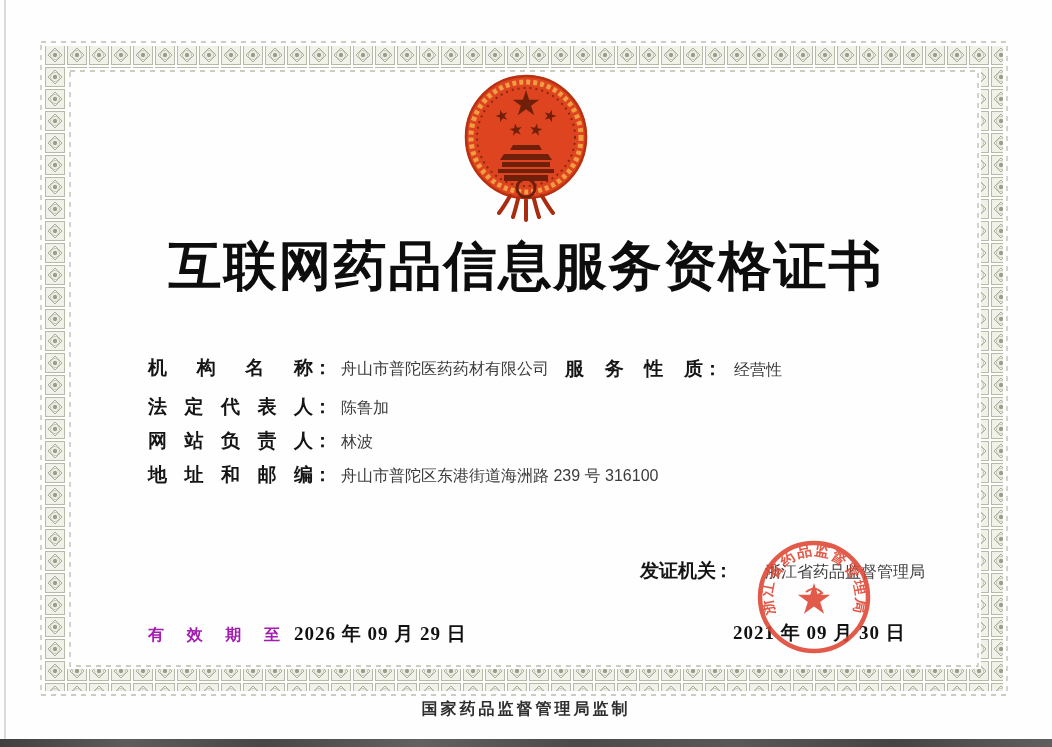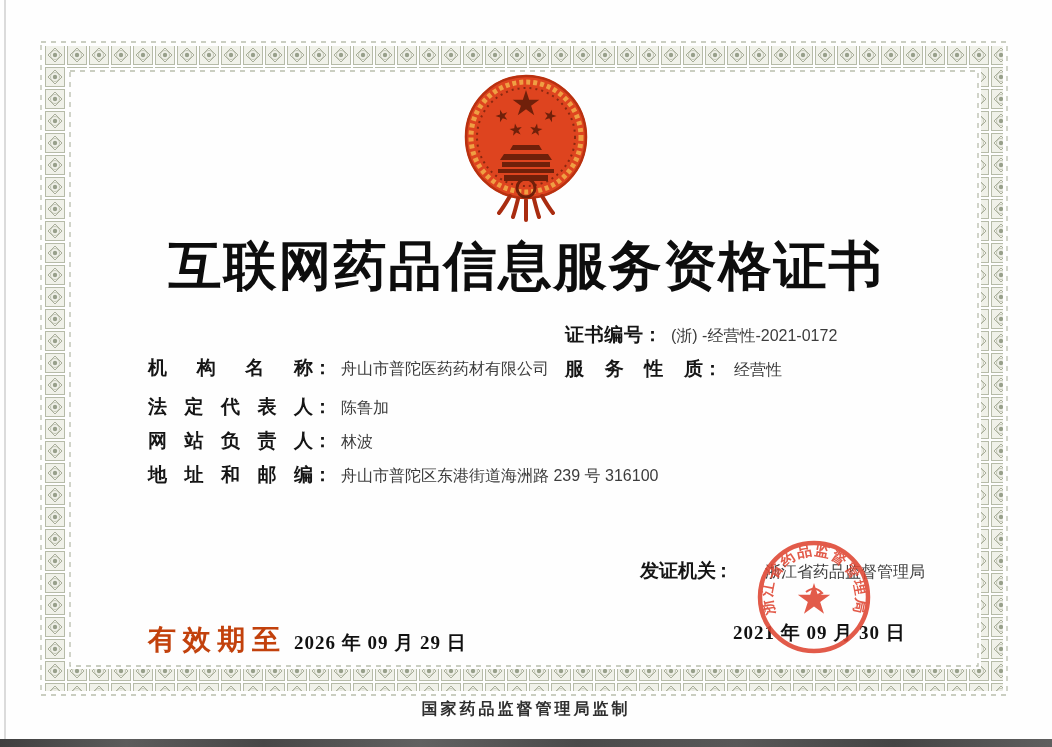"证书编号： (浙) -经营性-2021-0172" div.row { html: <div> <span>证书编号</span><span>：</span><span>(浙) -经营性-2021-0172</span> </div> -> none }
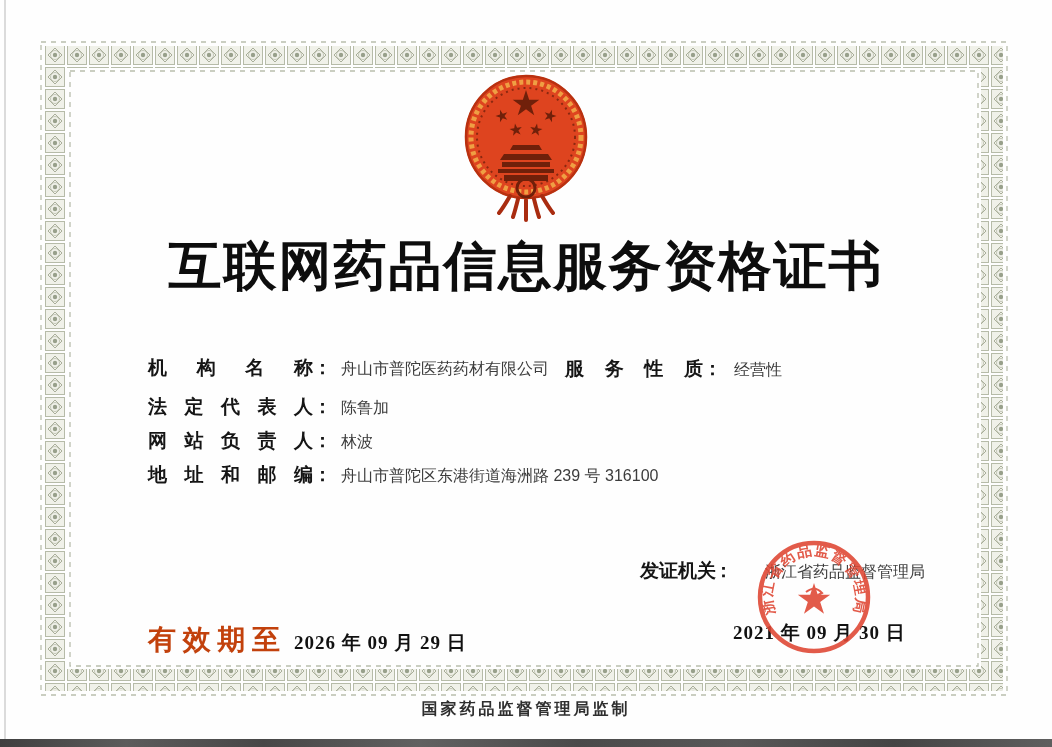"有效期至" .valid-lbl { color: #c2410c -> #a21caf; font-size: 28px -> 16px }
